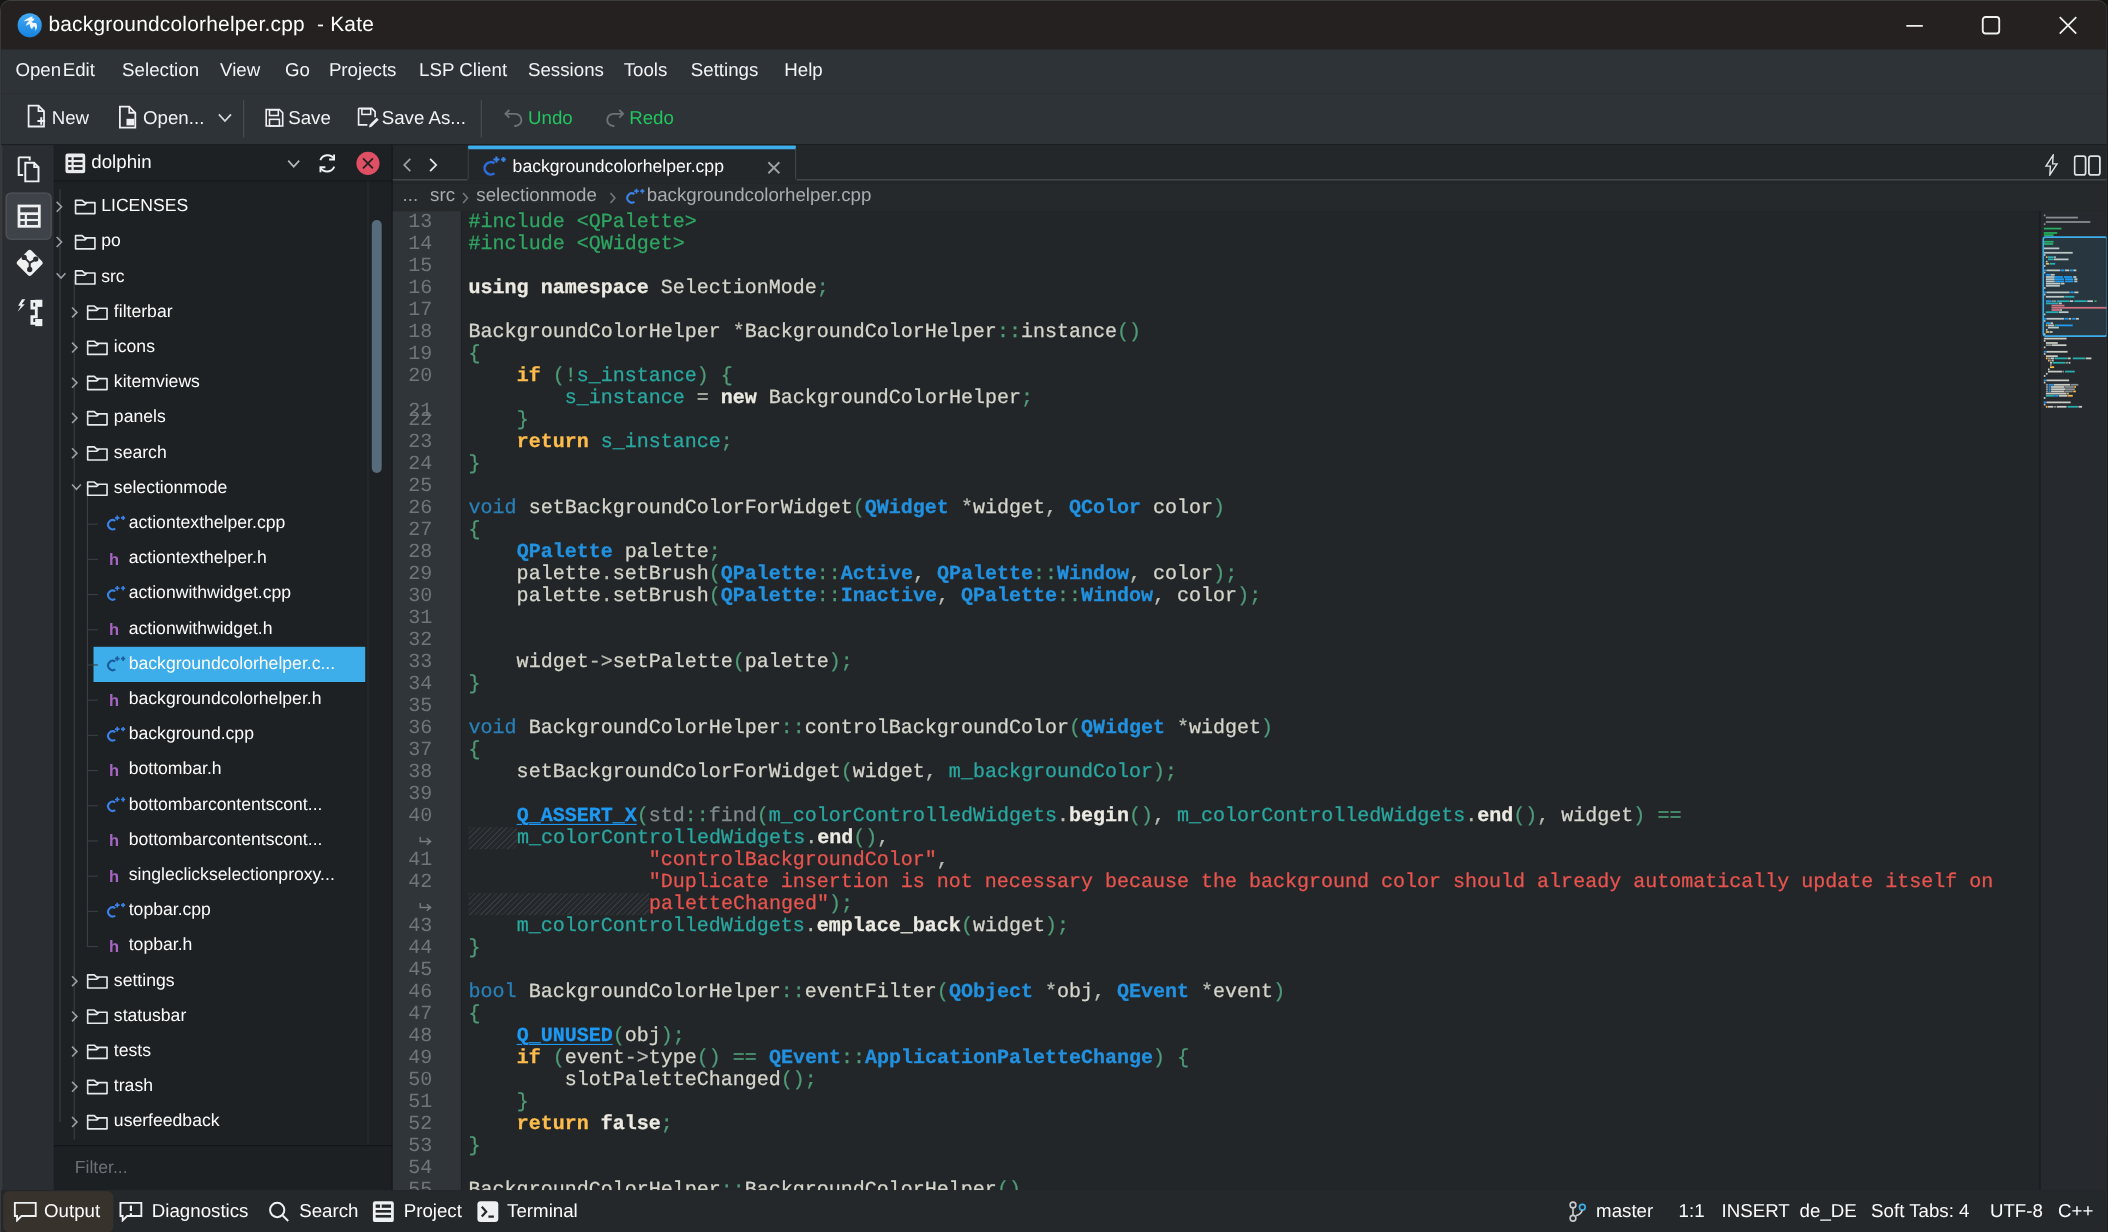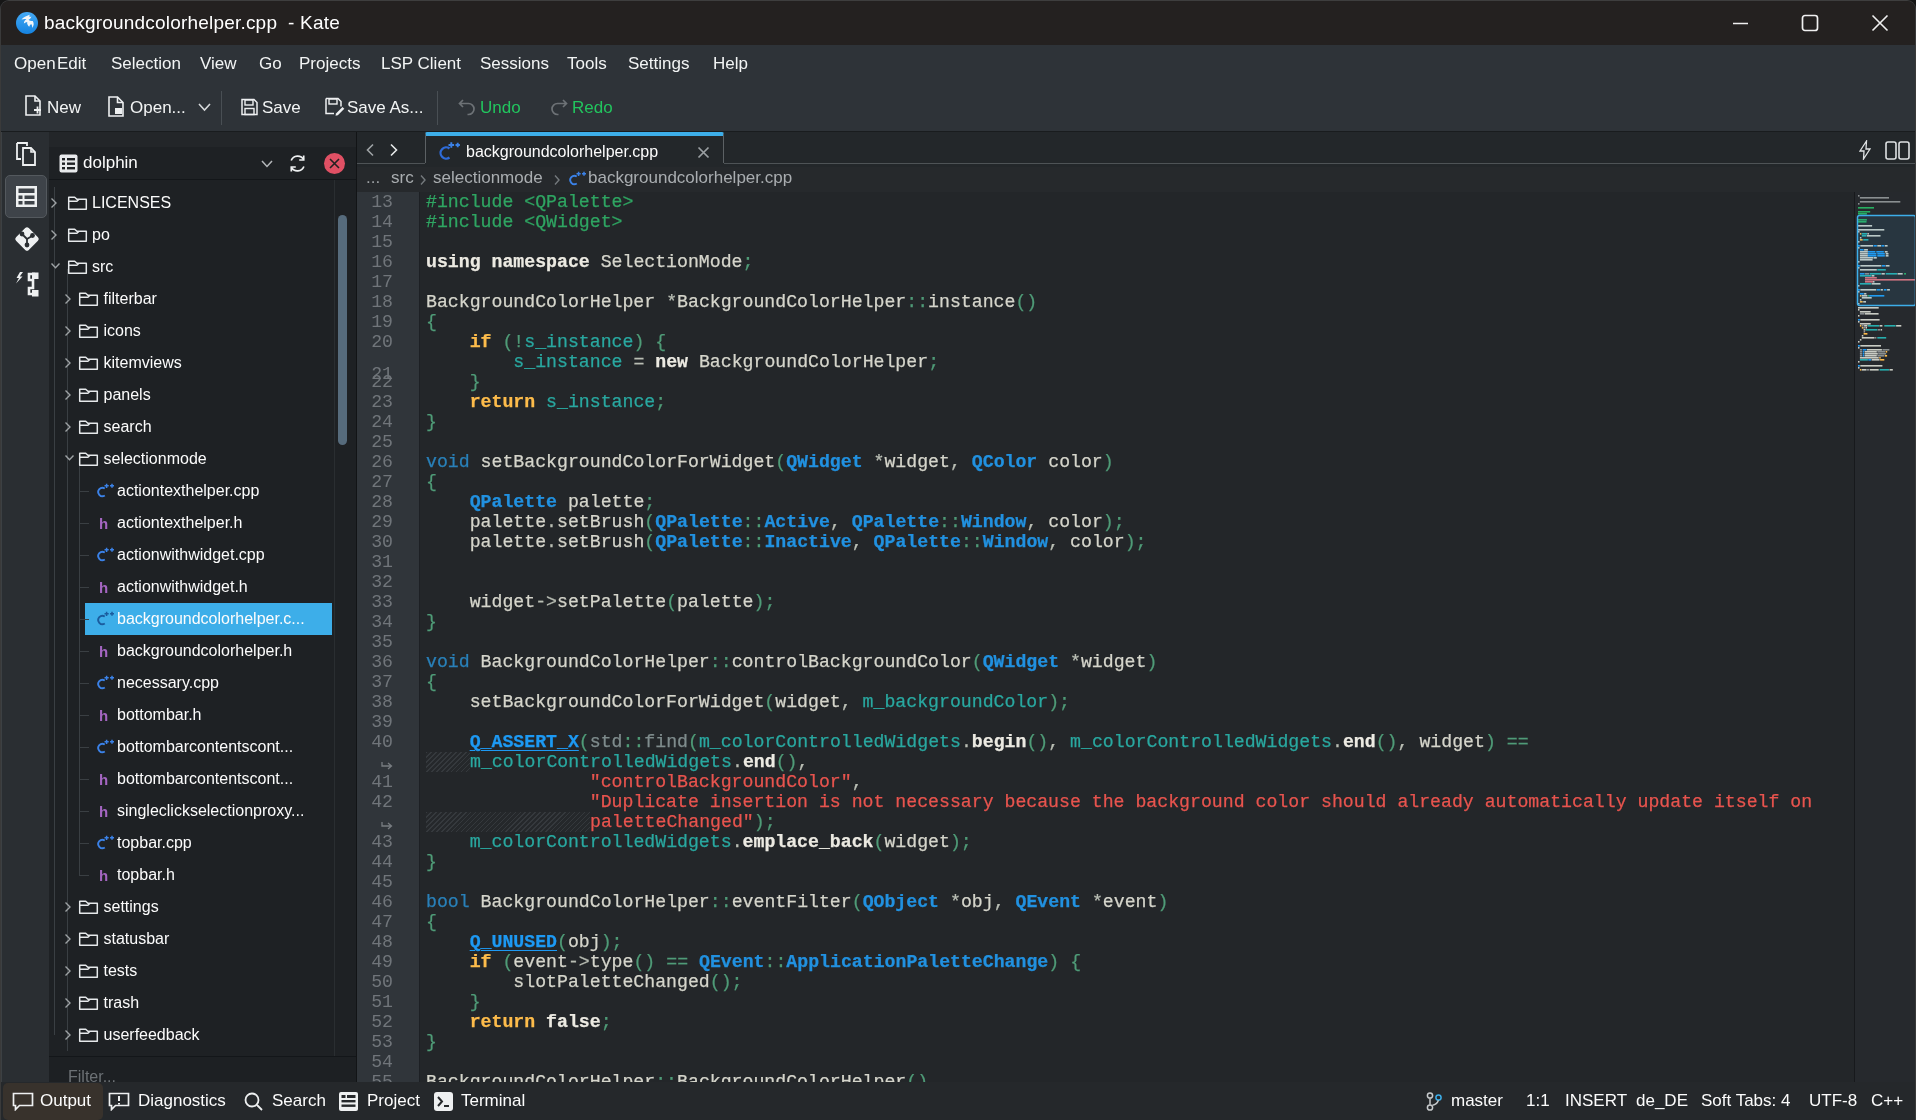"dolphin" #tree { top: 146px -> 131px }
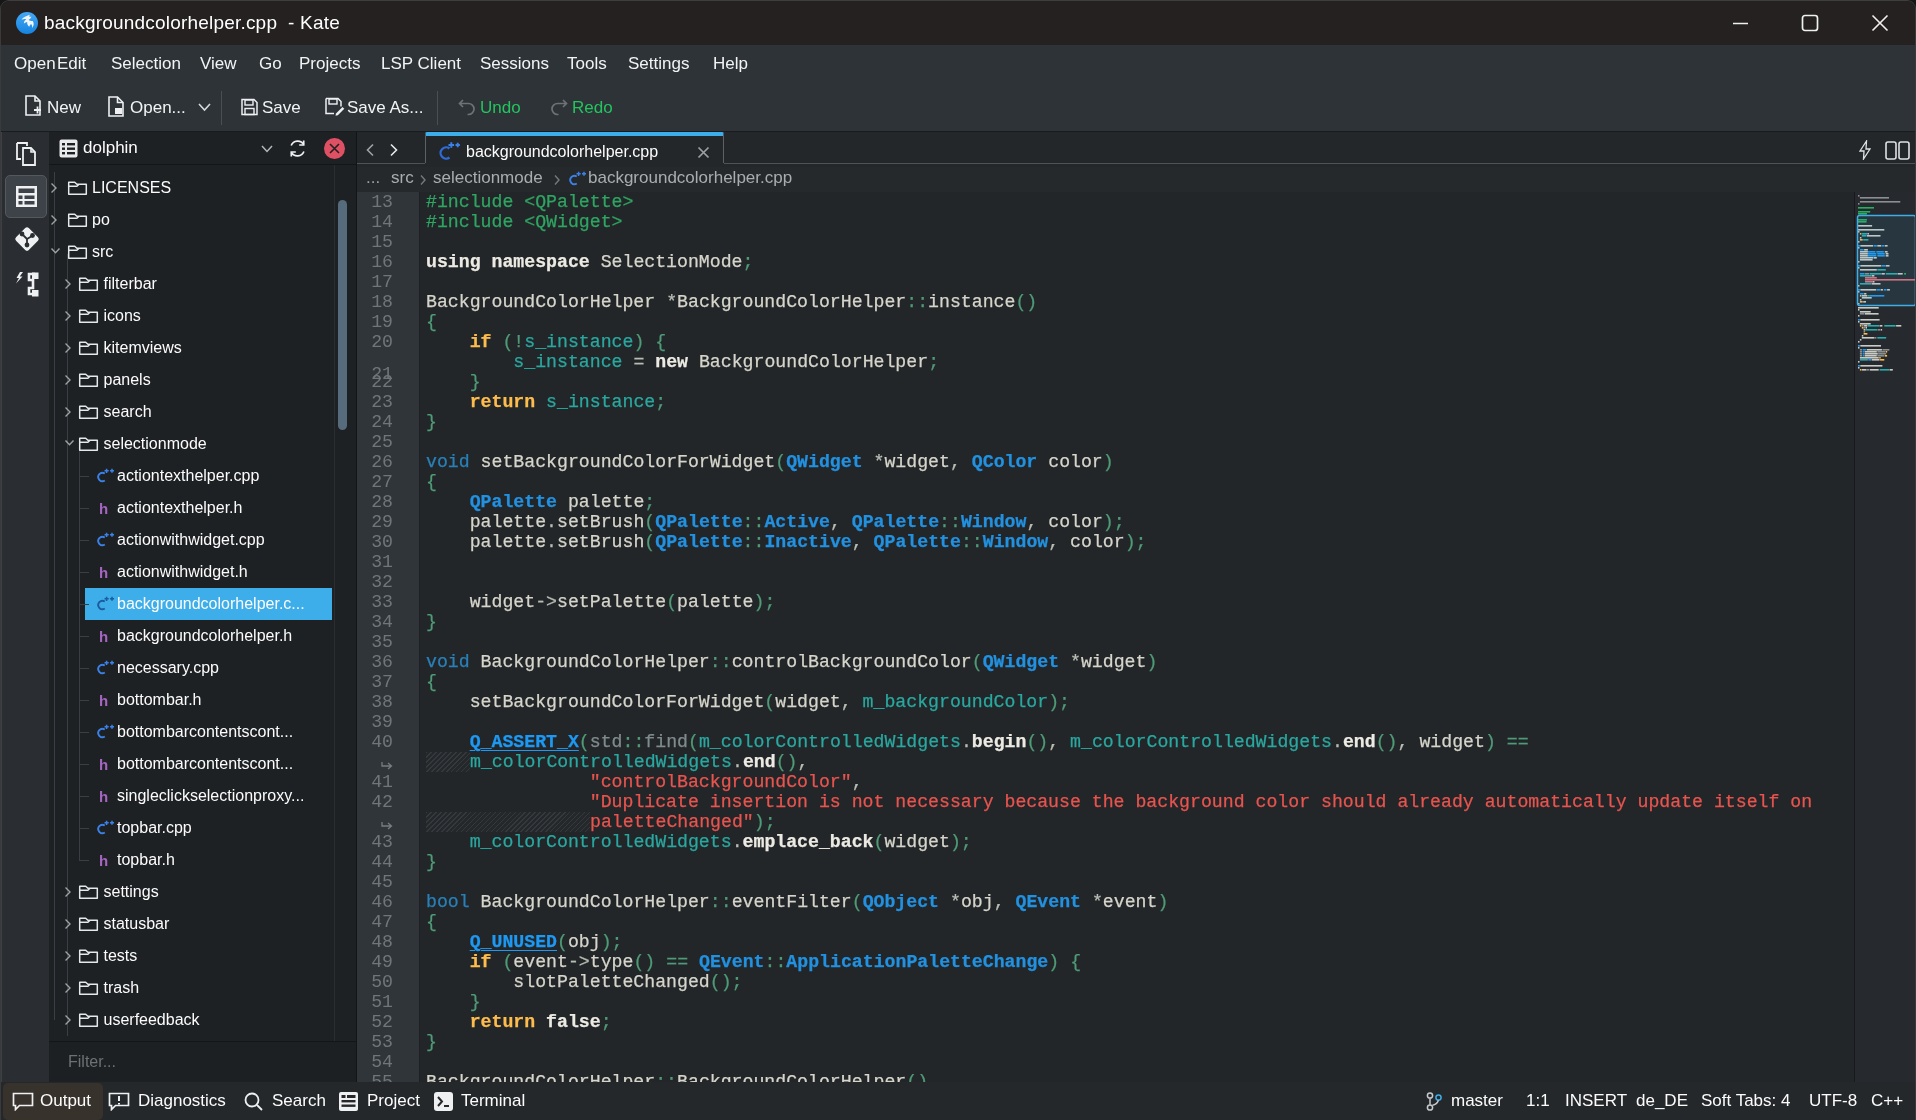"necessary.cpp" div.tl { text: necessary.cpp -> background.cpp }
